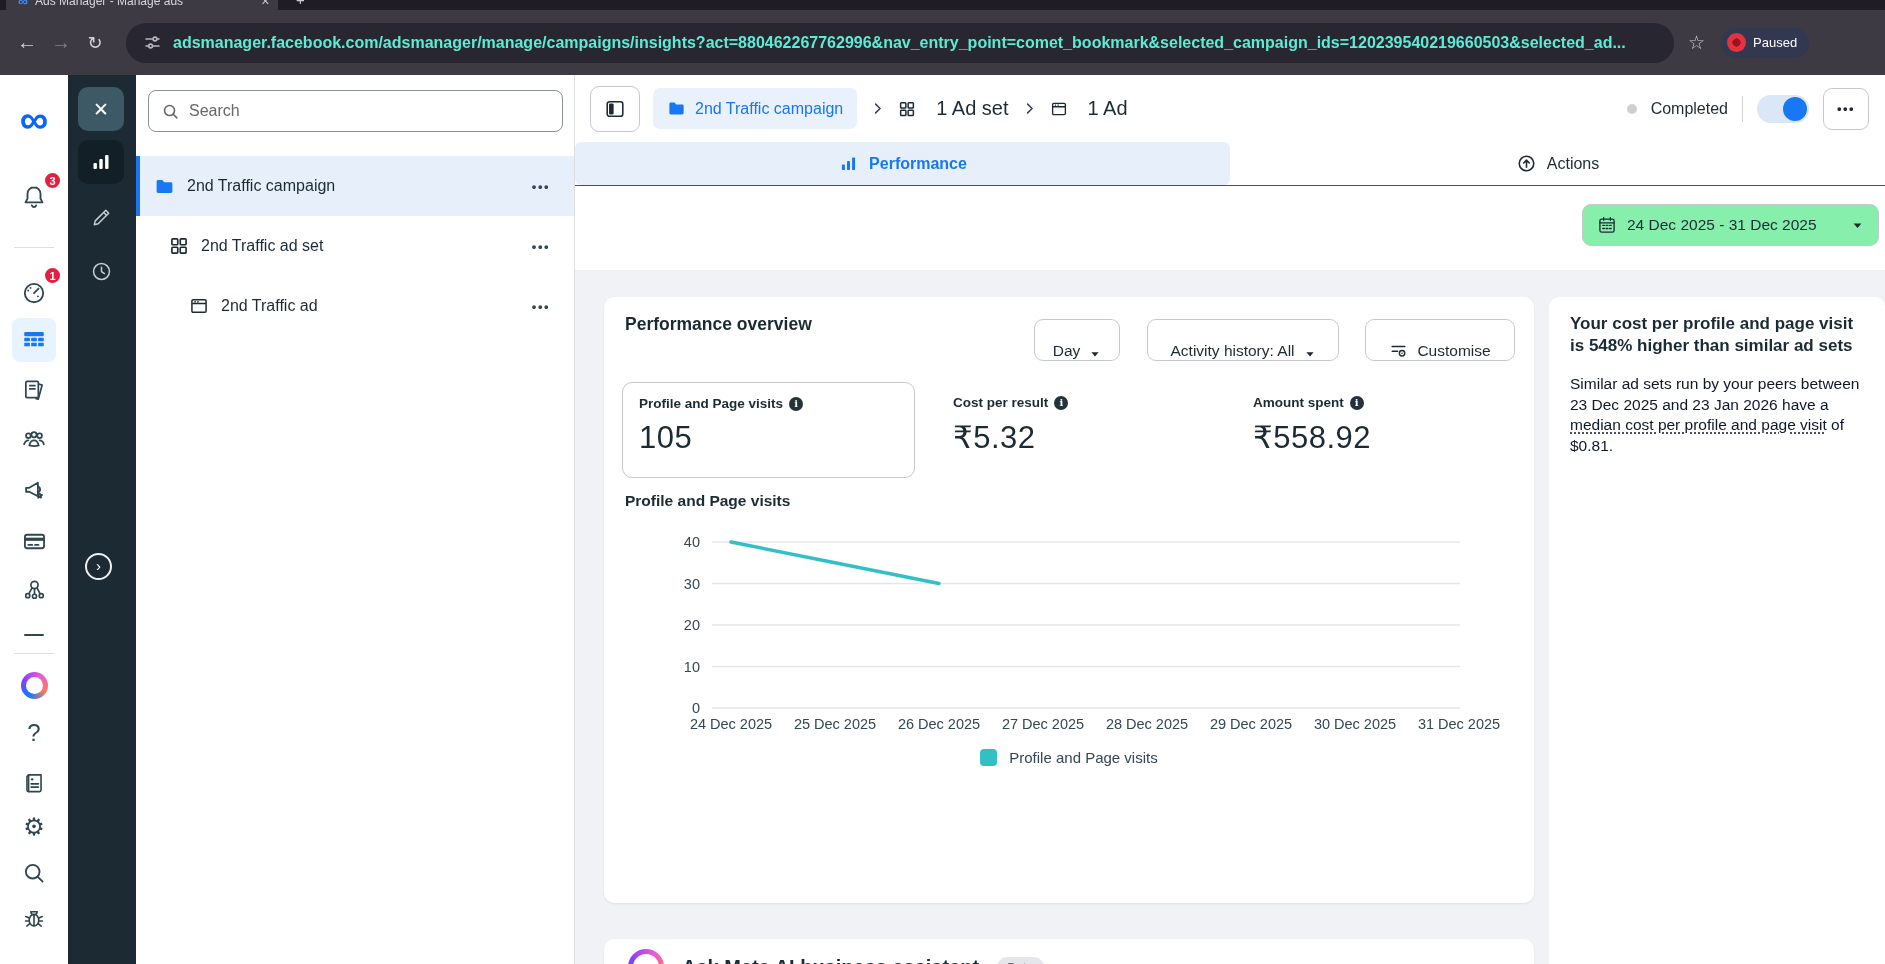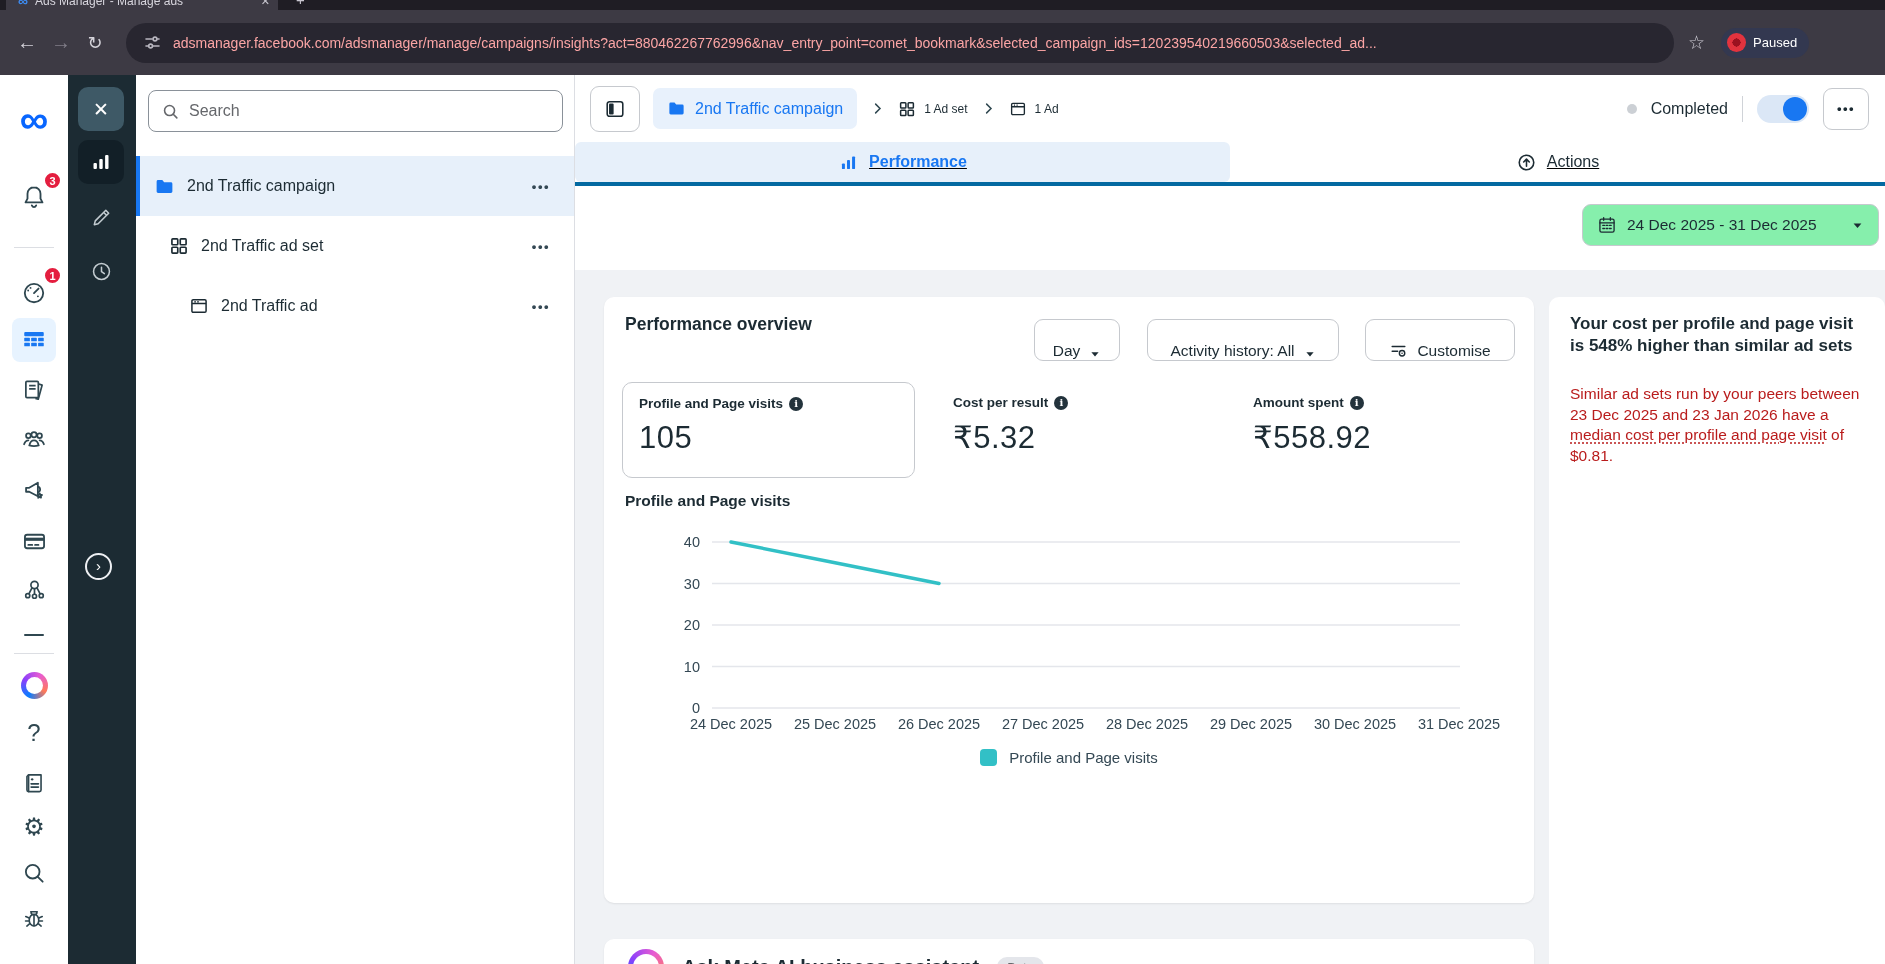"adsmanager.facebook.com/adsmanager/manag" .url-text { color: #fca5a5 -> #5eead4; font-size: 14px -> 16px; font-weight: none -> bold }
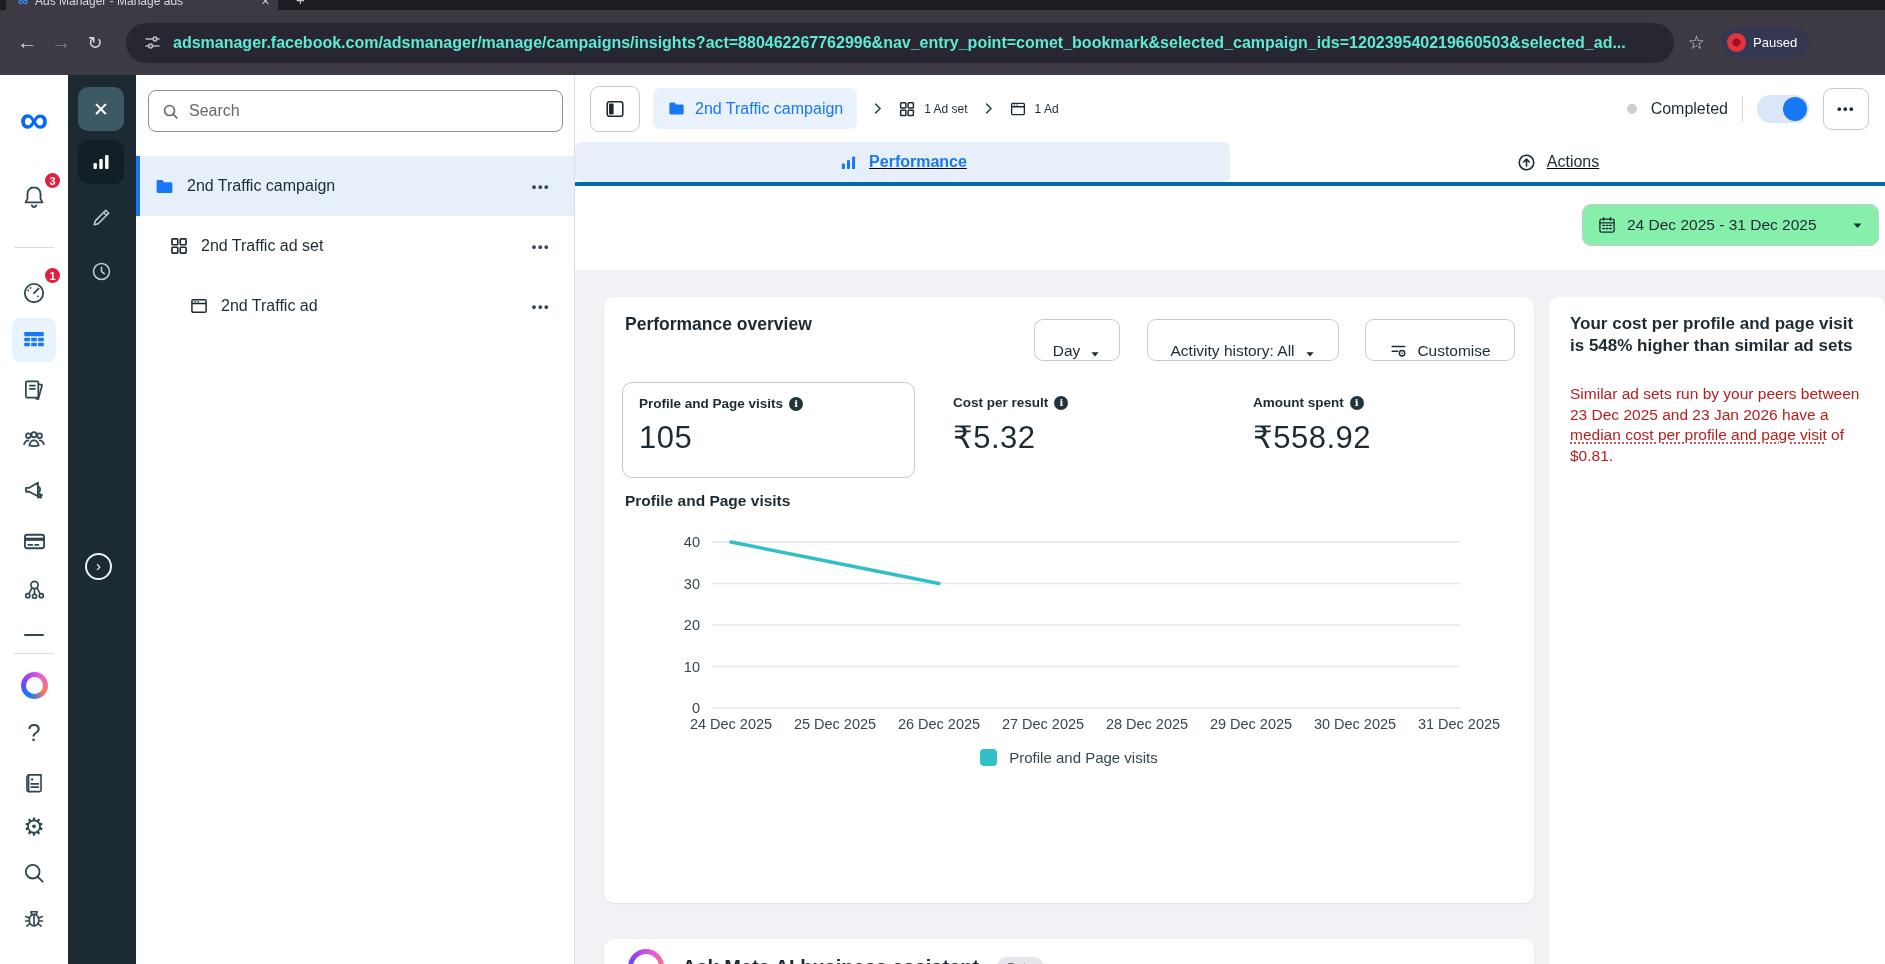"1 Ad set" .crumb-item { font-size: 12px -> 20px; gap: 8px -> 20px }
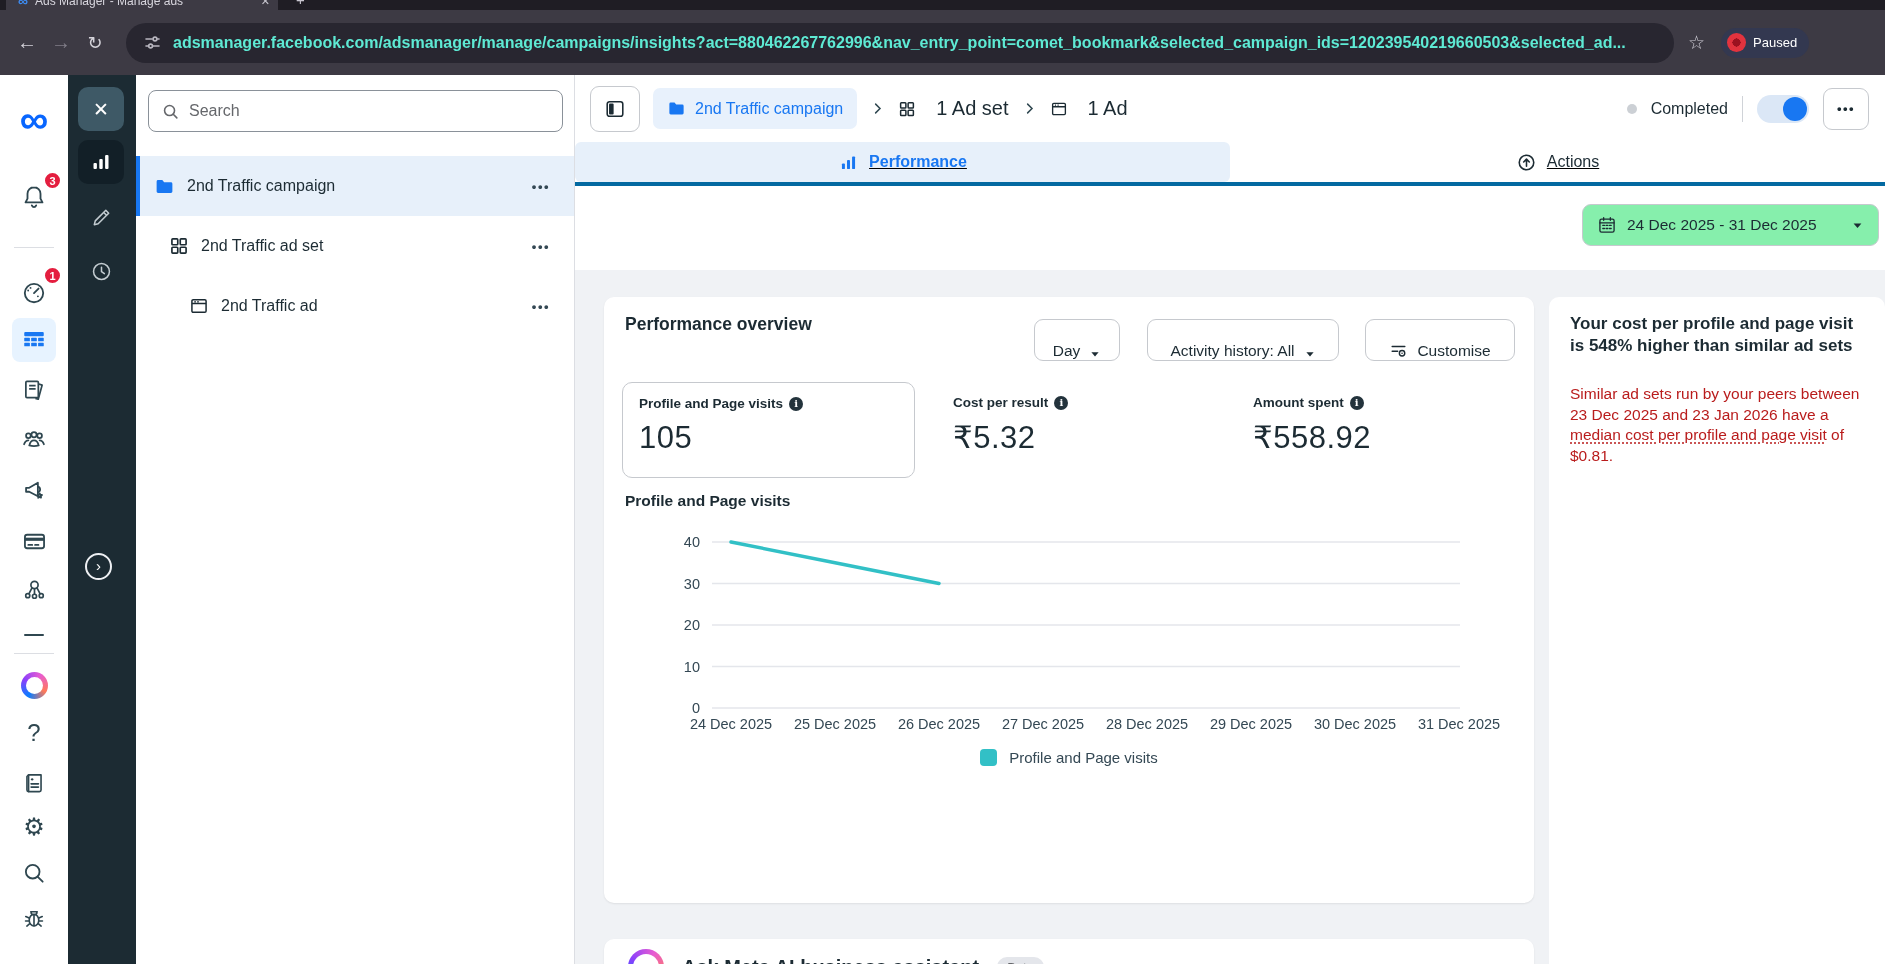"Performance" .tabs-row { border-bottom: 4px solid #0369a1 -> 1px solid #0369a1; text-decoration: underline -> none }
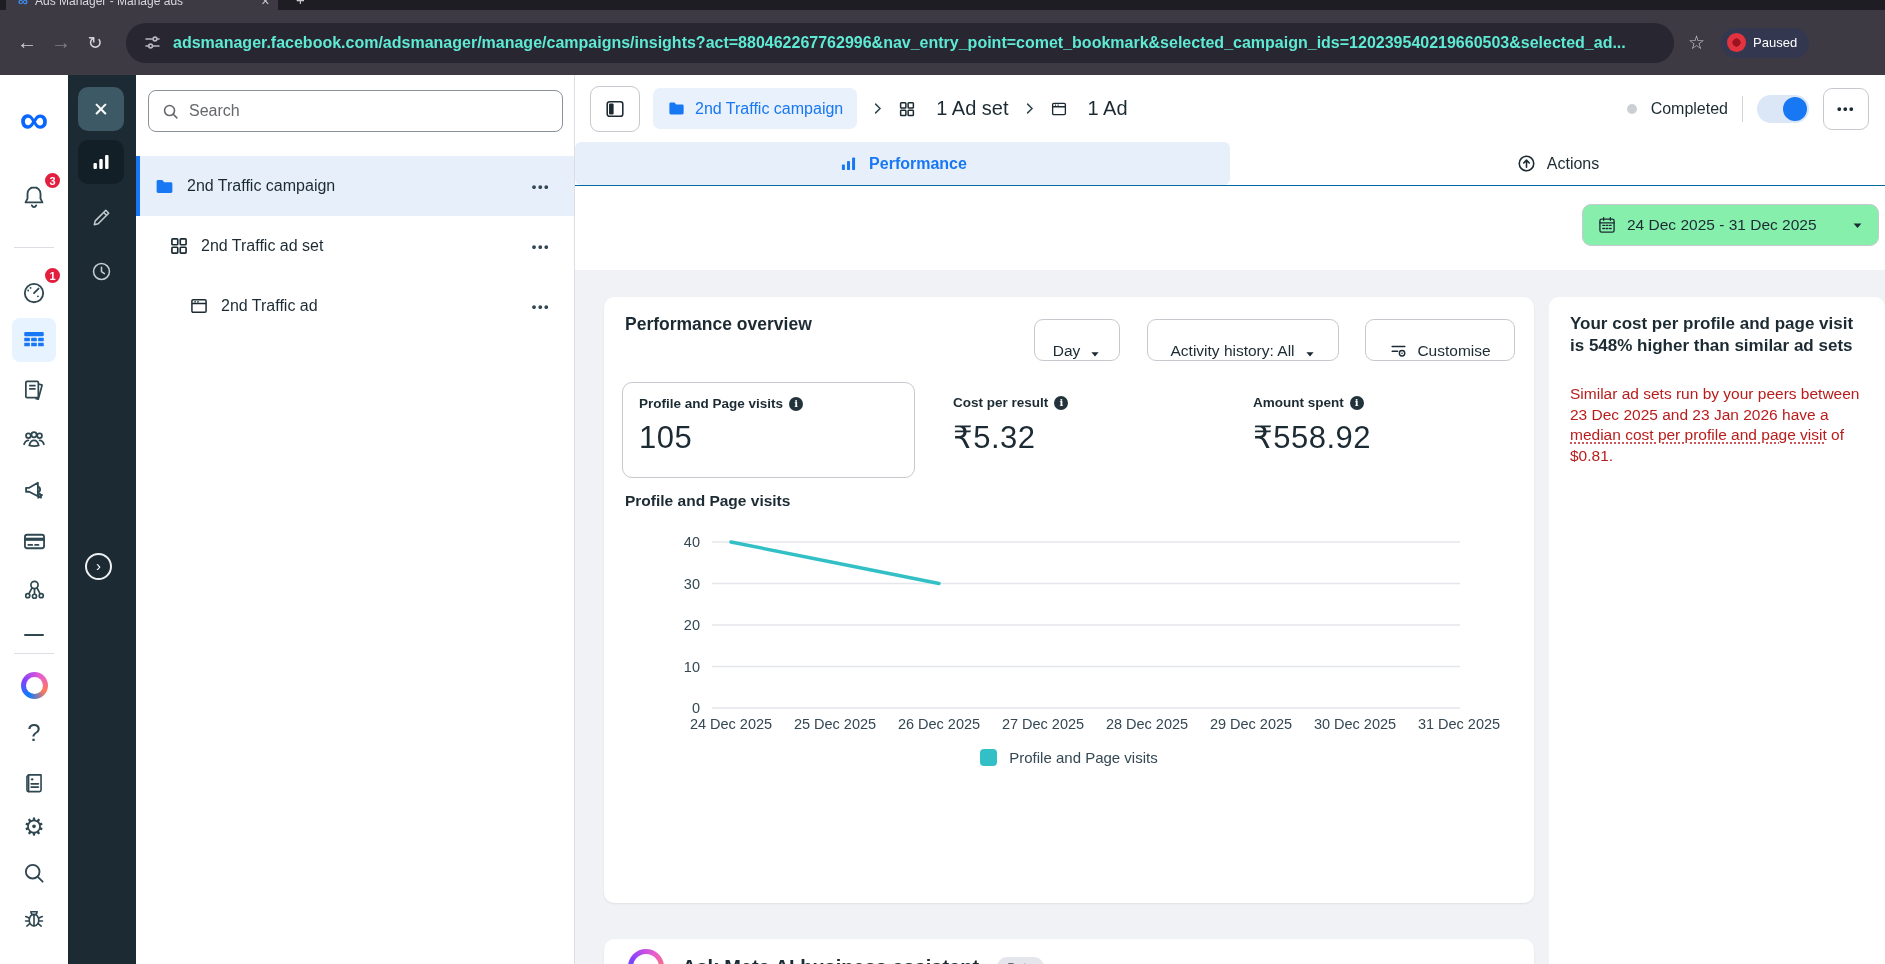"Similar ad sets run by" .insight-body { color: #b91c1c -> #0f172a; margin-top: 28px -> 18px }
